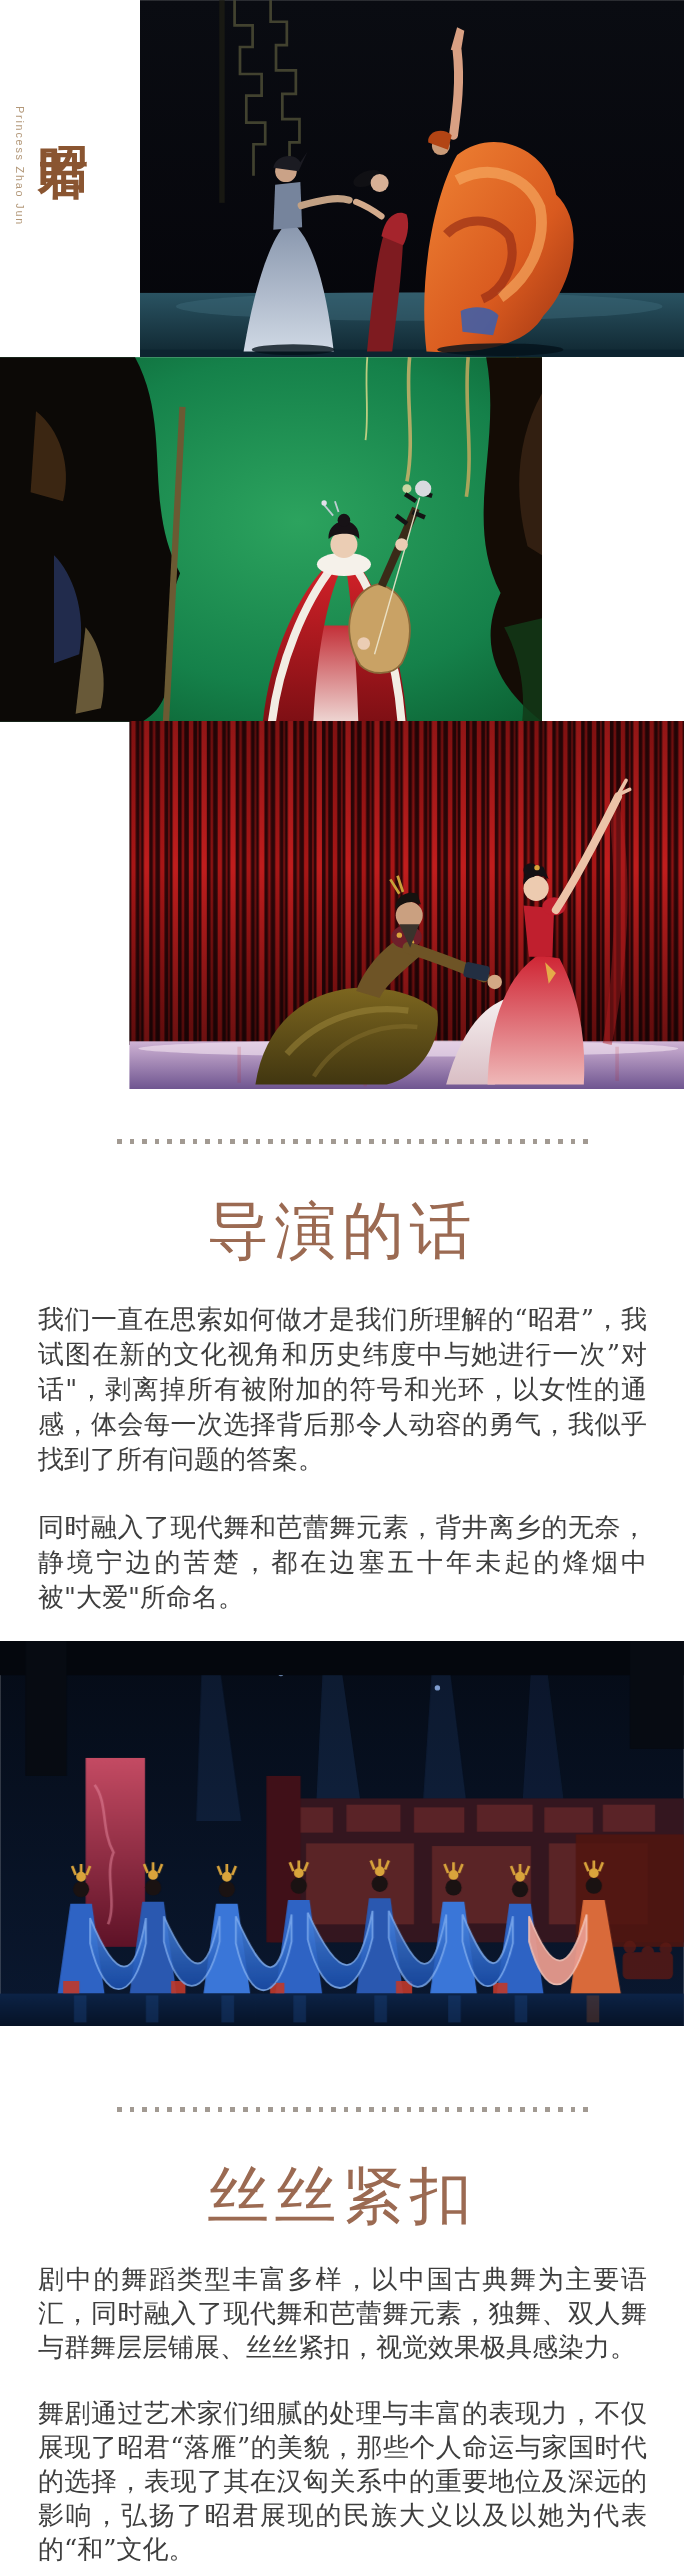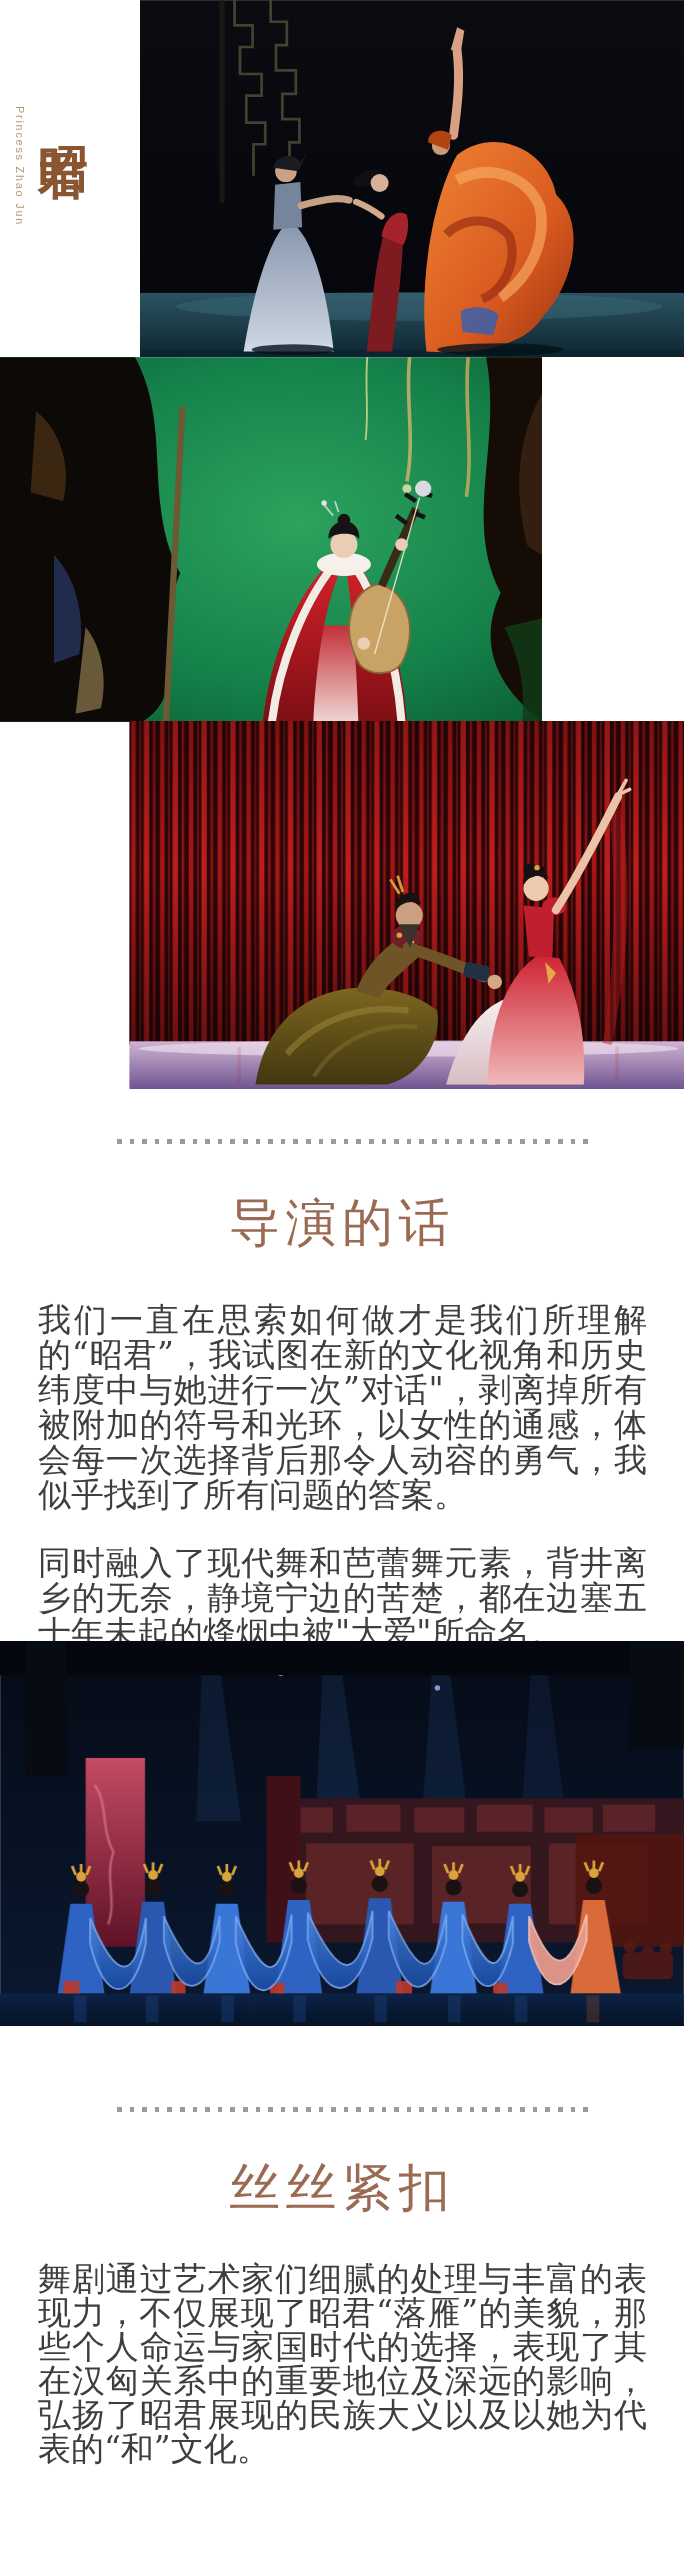"导演的话" .sec-heading { font-size: 51px -> 62px }
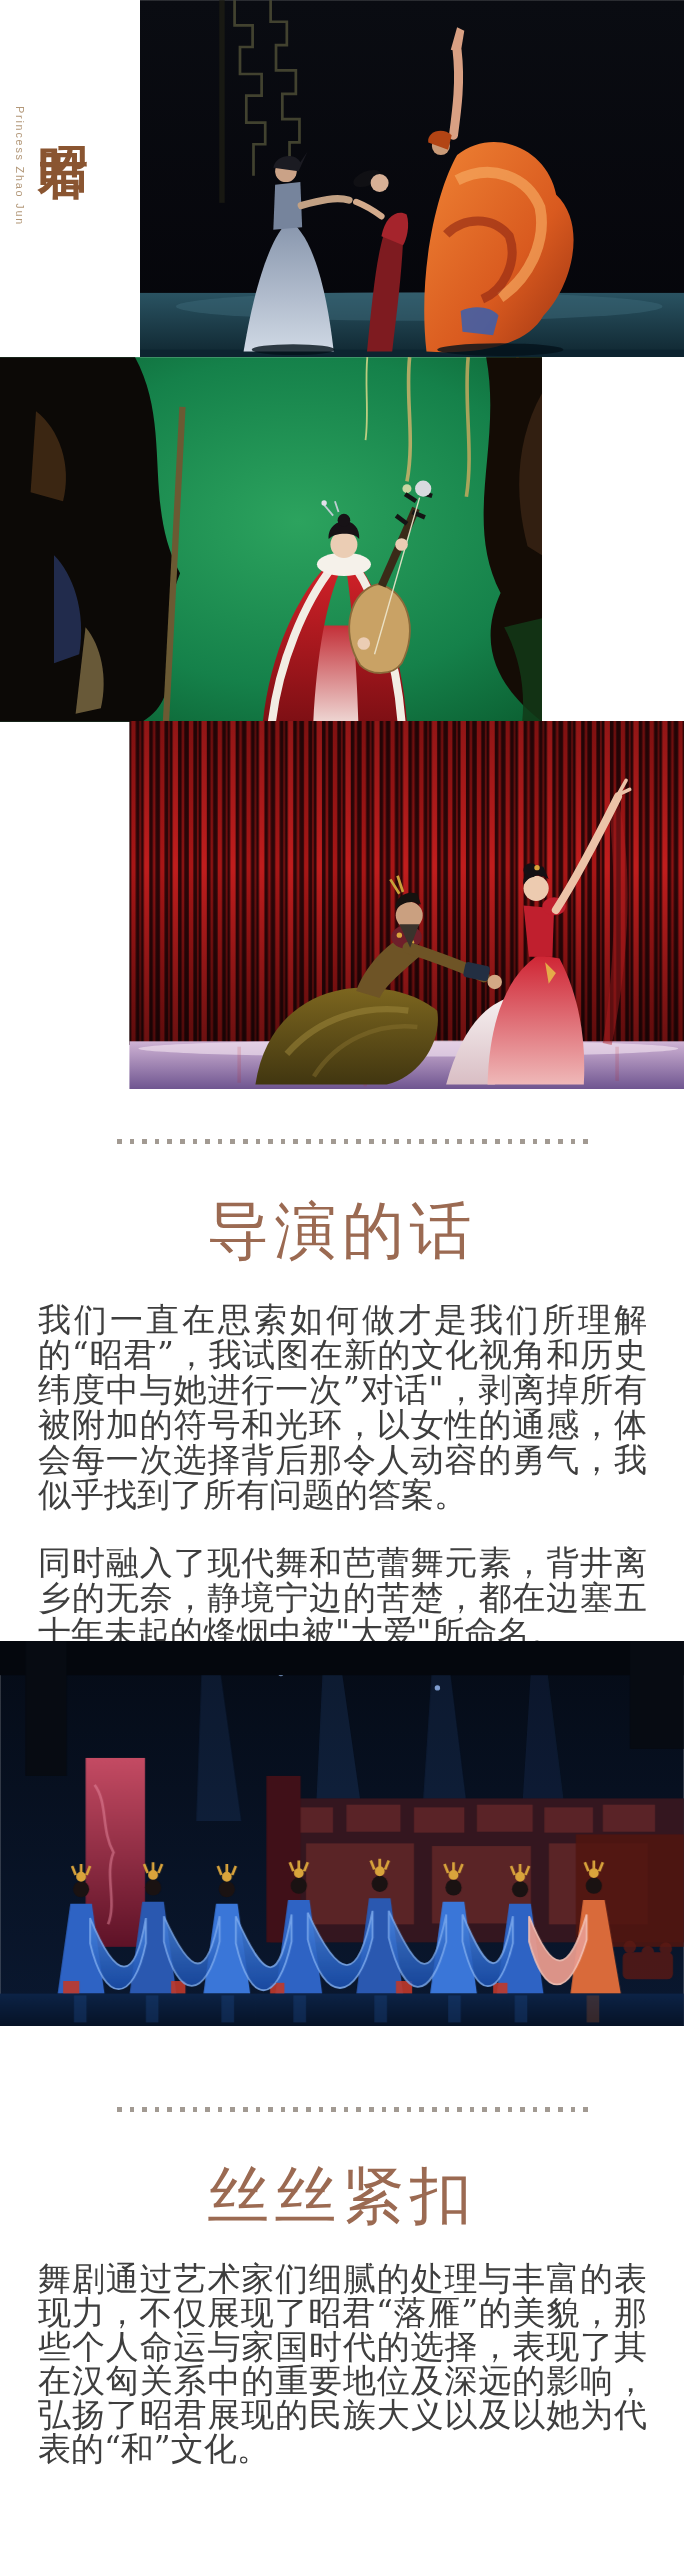"我们一直在思索如何做才是我们所理解的“昭君”，我试图在新的文化视角和历史纬度中与" .textblock p { font-size: 33px -> 26px }
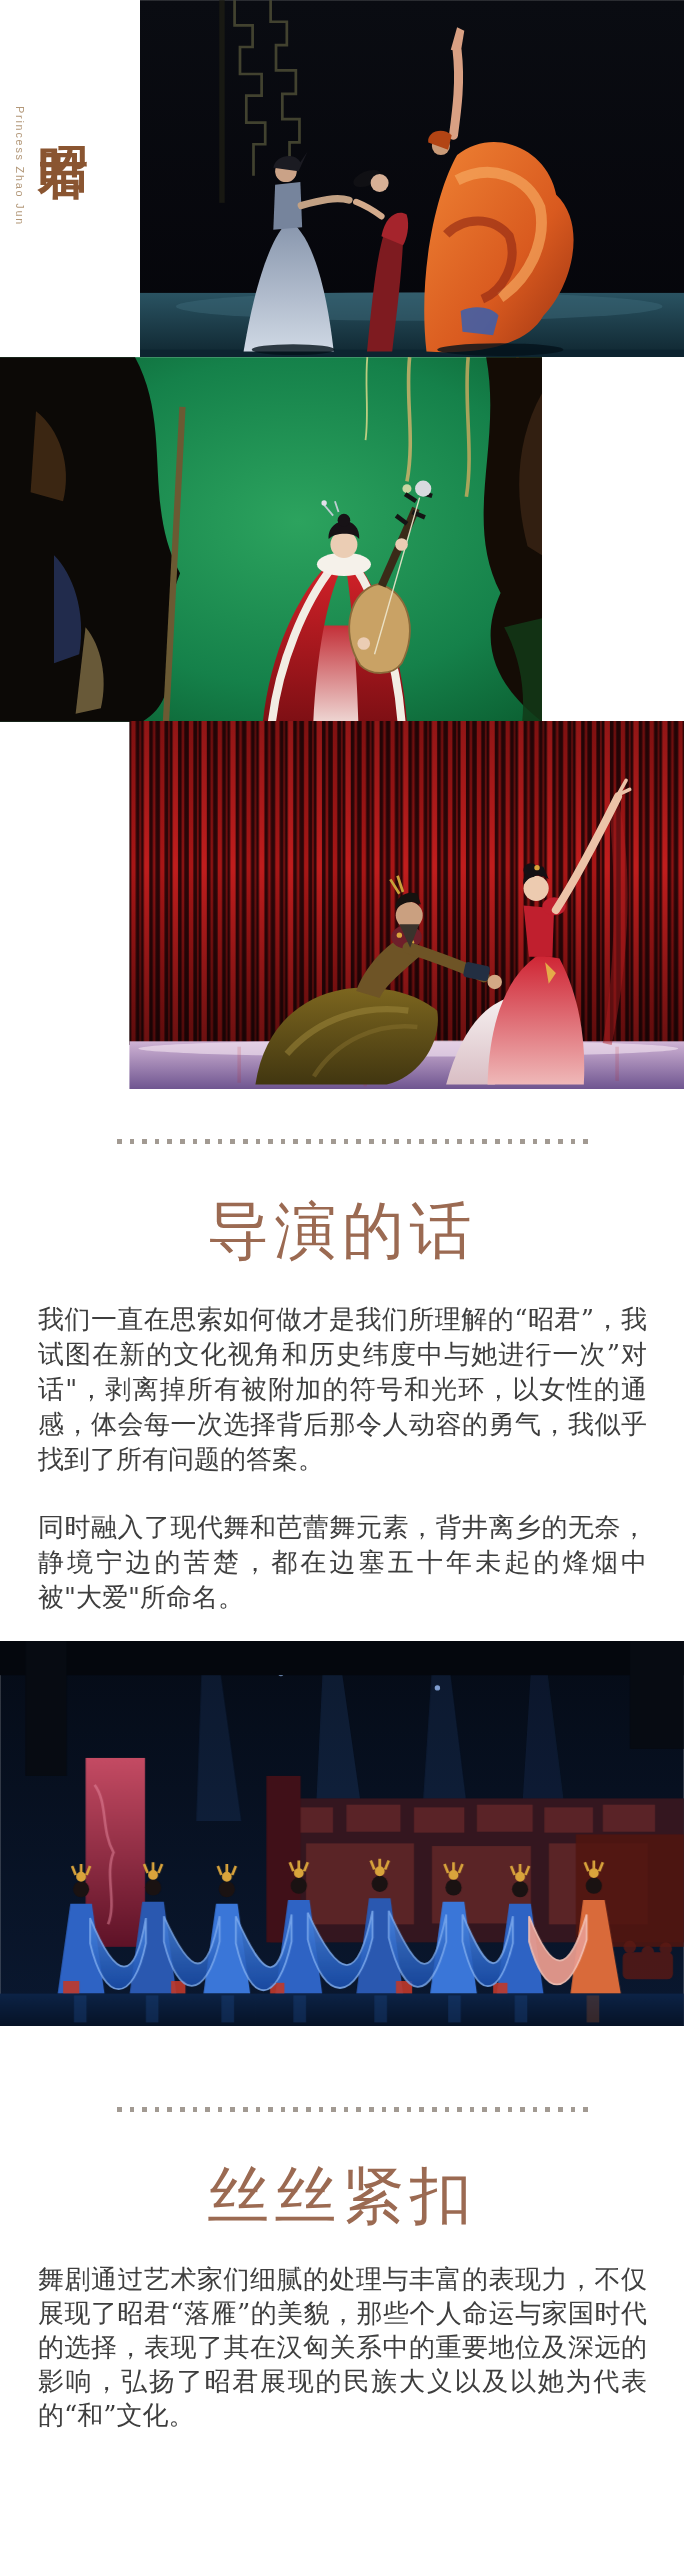"剧中的舞蹈类型丰富多样，以中国古典舞为主要语汇，同时融入了现代舞和芭蕾舞元素，独" p { html: none -> <p>剧中的舞蹈类型丰富多样，以中国古典舞为主要语汇，同时融入了现代舞和芭蕾舞元素，独舞、双人舞与群舞层层铺展、丝丝紧扣，视觉效果极具感染力。</p> }
